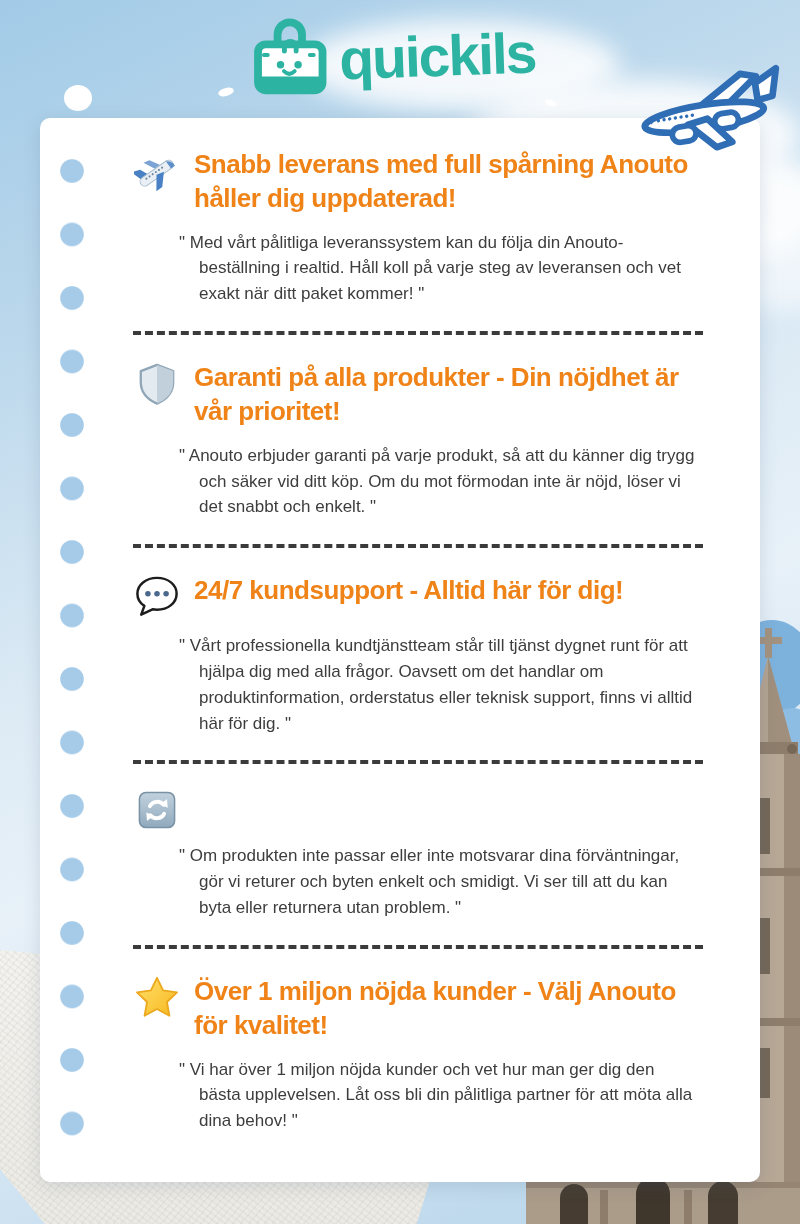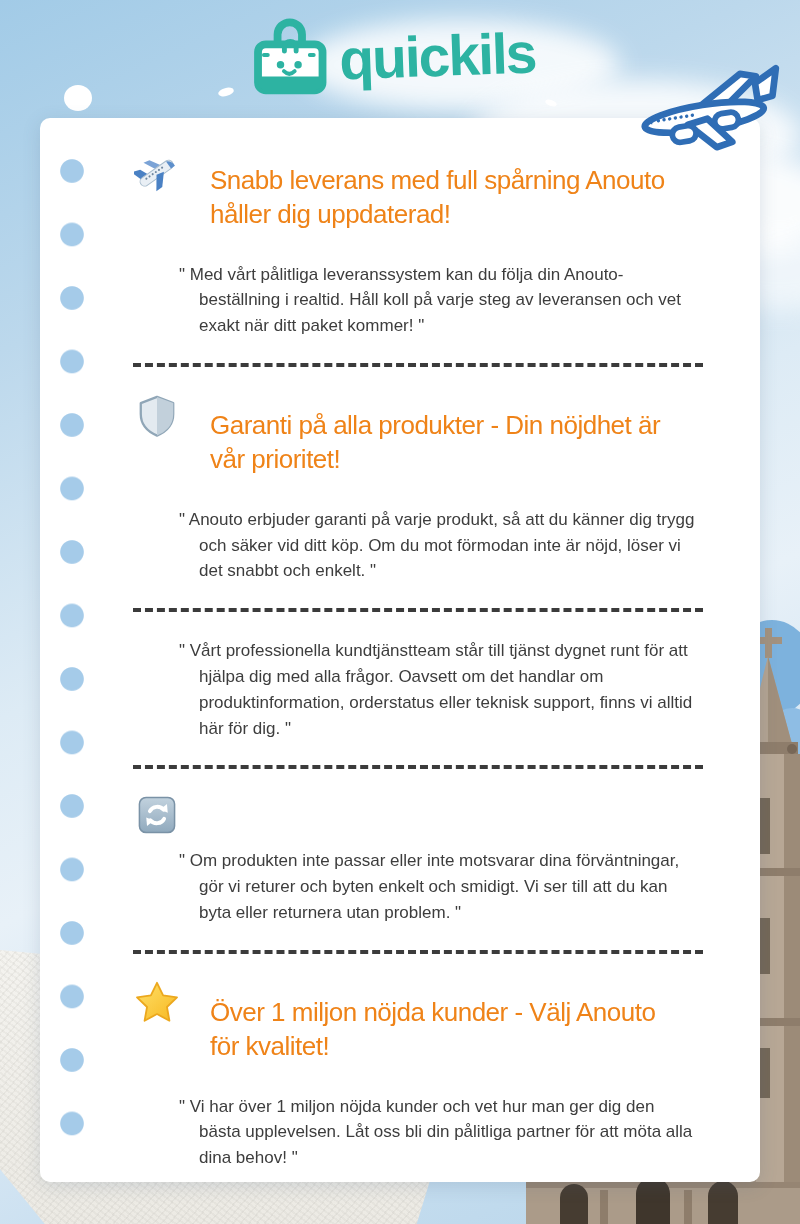"Snabb leverans med full spårning" h2 { font-weight: 400 -> 700; margin: 16px -> 0 }
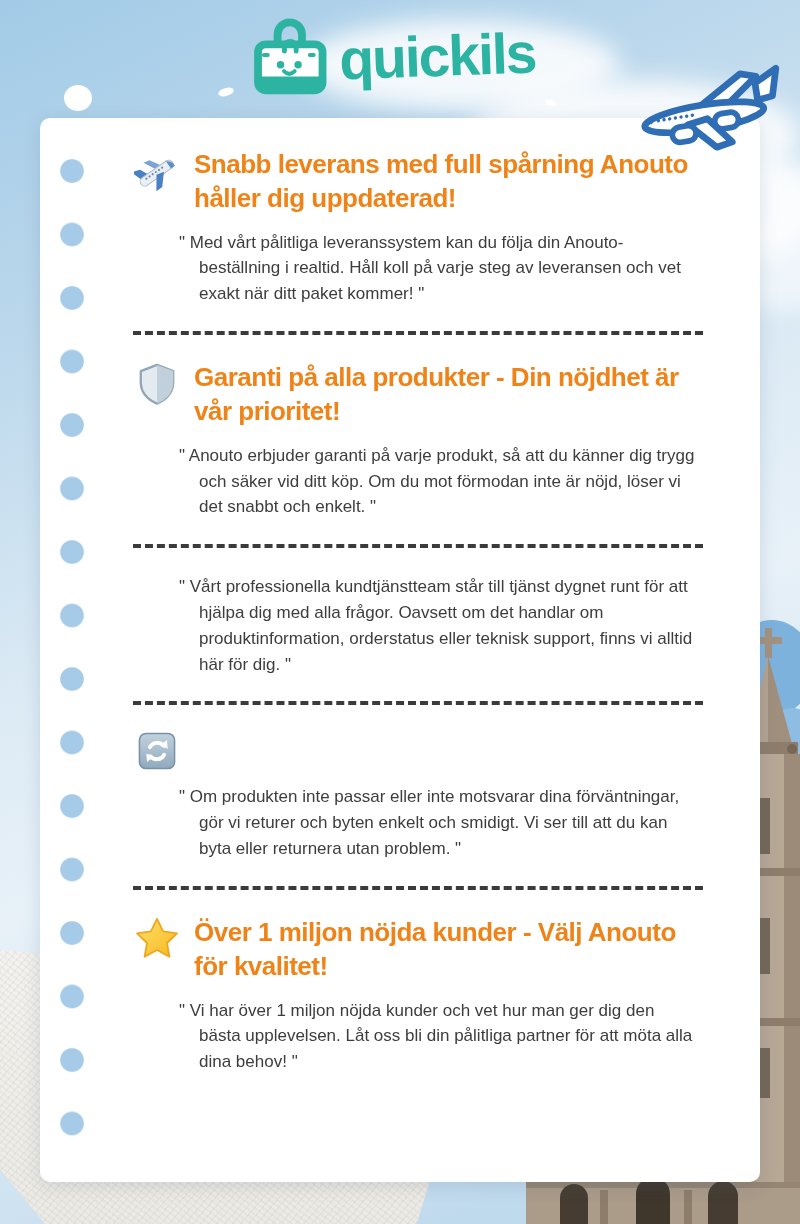"24/7 kundsupport - Alltid här" div.feature-head { html: none -> <div> <span> <svg> <path></path> <circle></circle> <circle></circle> <circle></circle> </svg> </span> <h2>24/7 kundsupport - Alltid här för dig!</h2> </div> }
